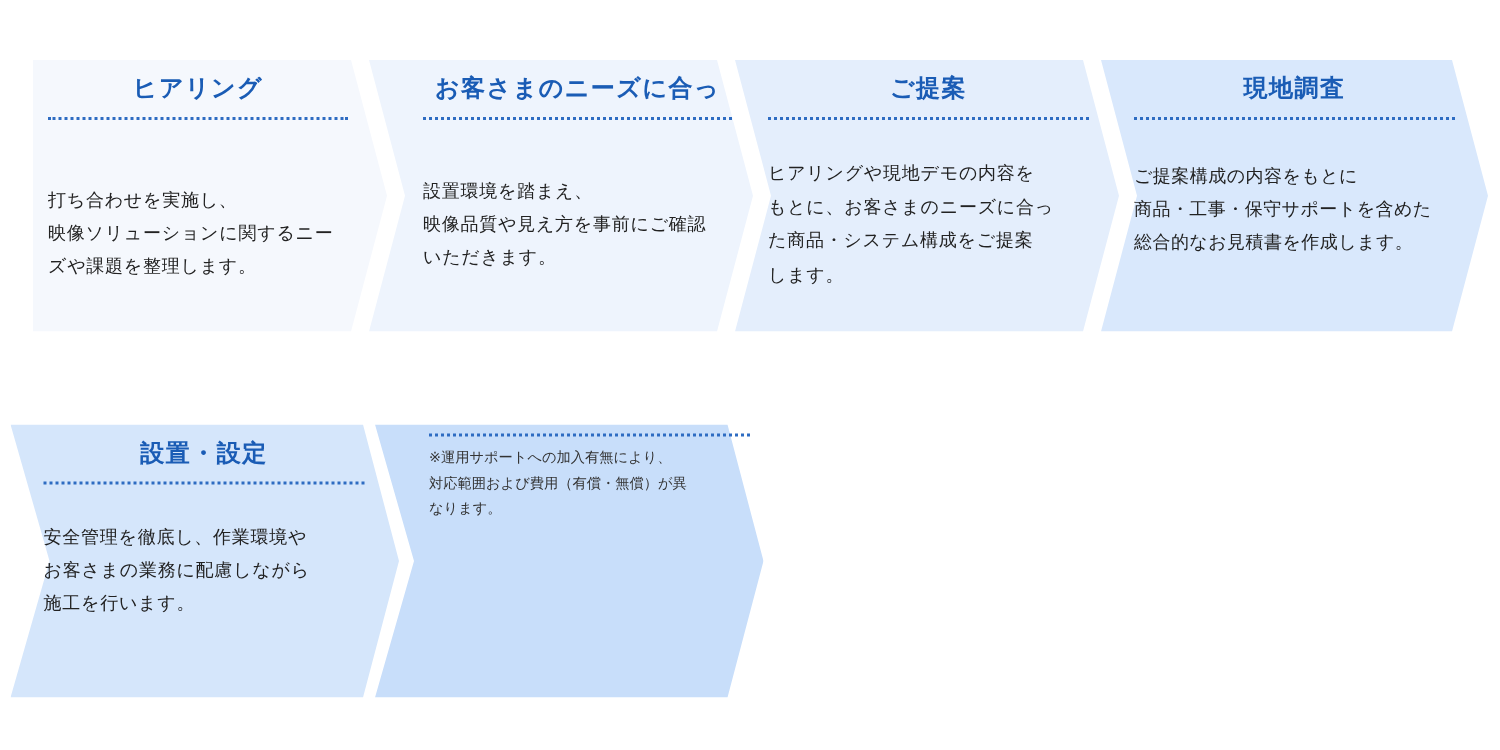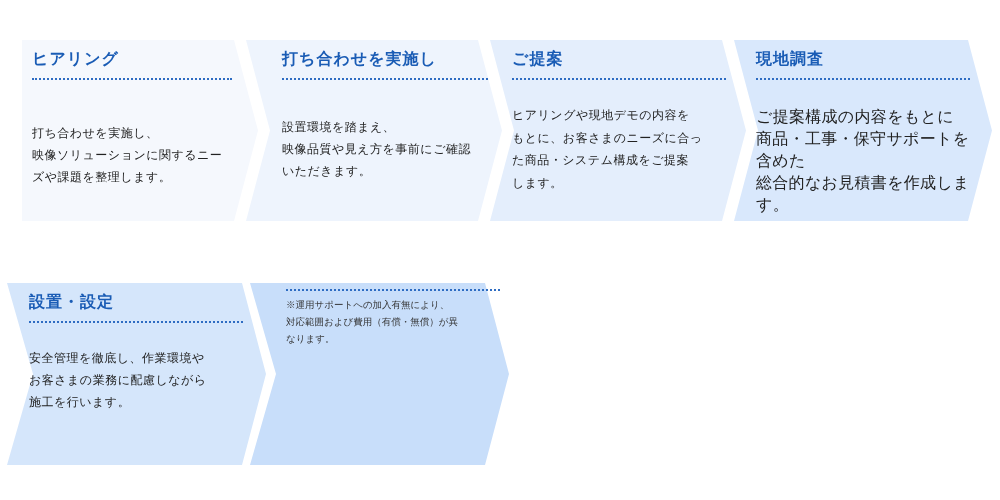"ヒアリング" .title { text-align: left -> center }
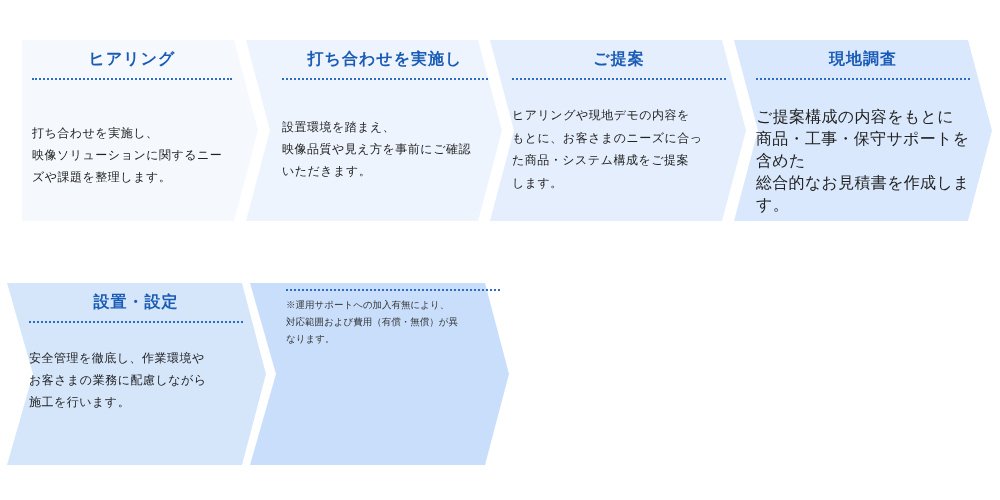"打ち合わせを実施し" div.title { text: 打ち合わせを実施し -> お客さまのニーズに合っ }
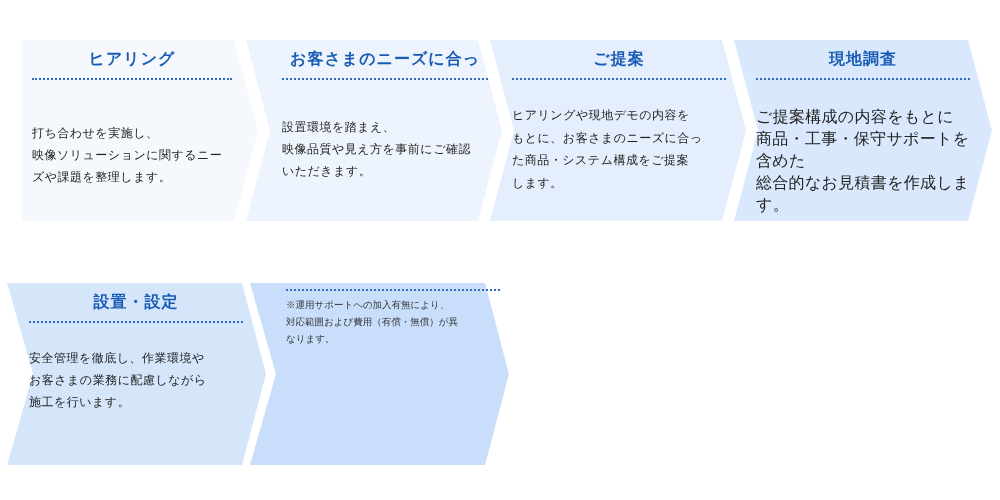"ご提案構成の内容をもとに" div.body { font-size: 16px -> 12px }
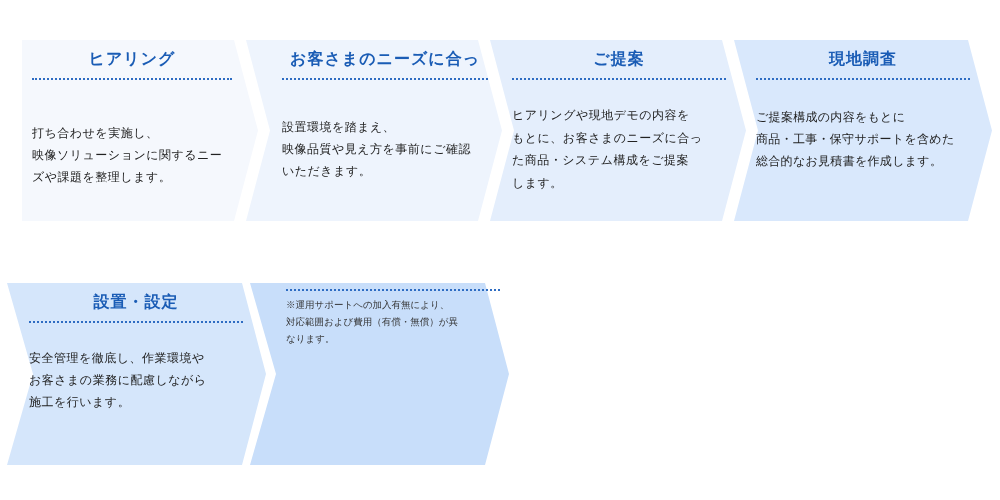"※運用サポートへの加入有無により、" .note { font-family: Liberation Serif, serif -> none }
